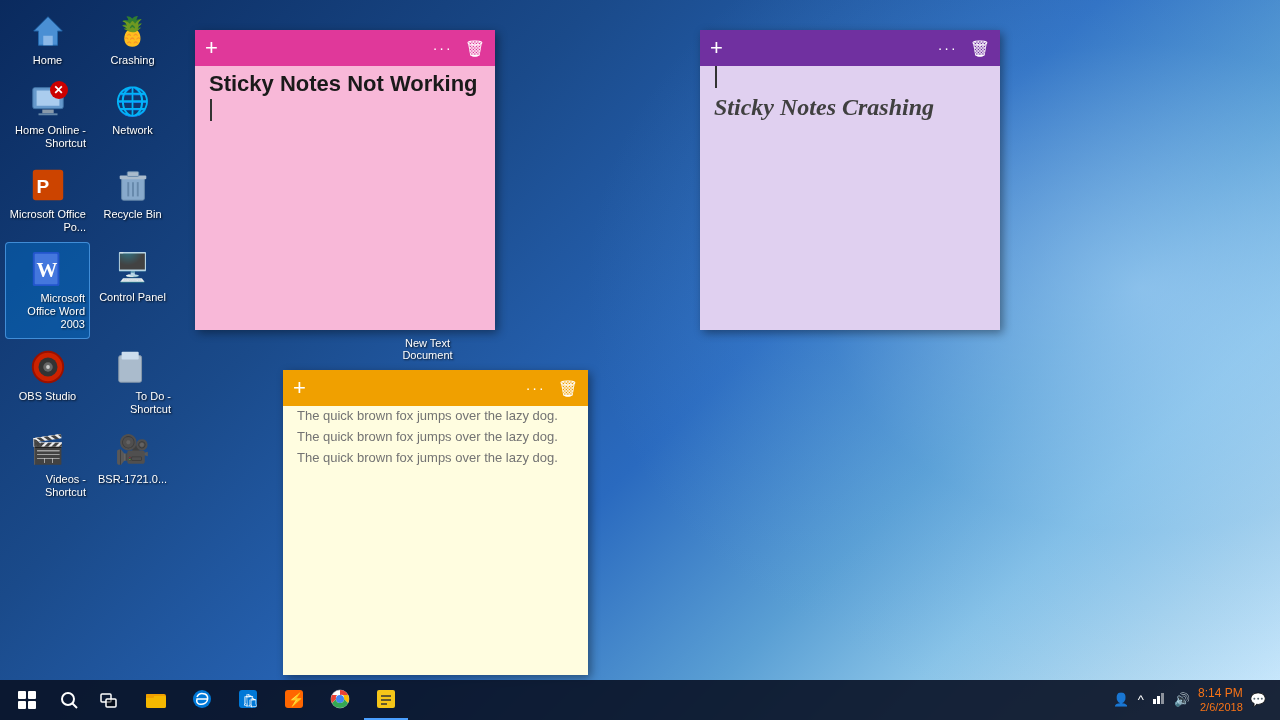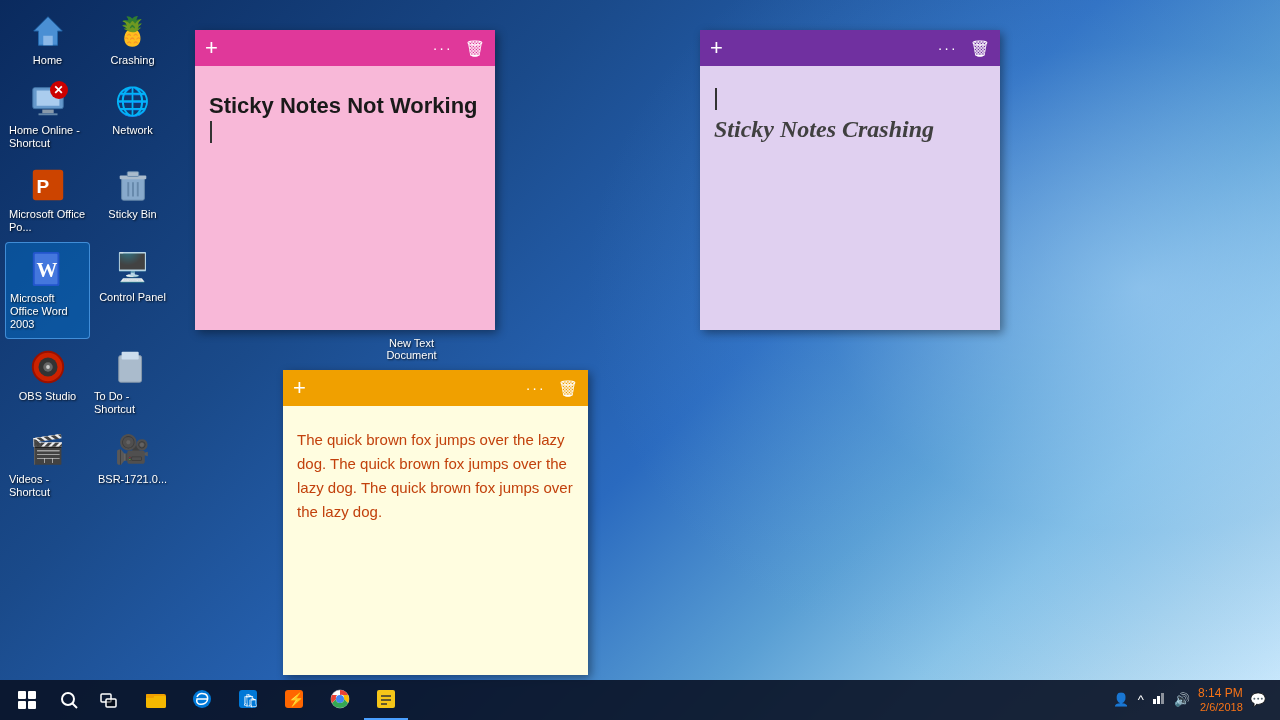"Home" .icon-label { text-align: left -> right }
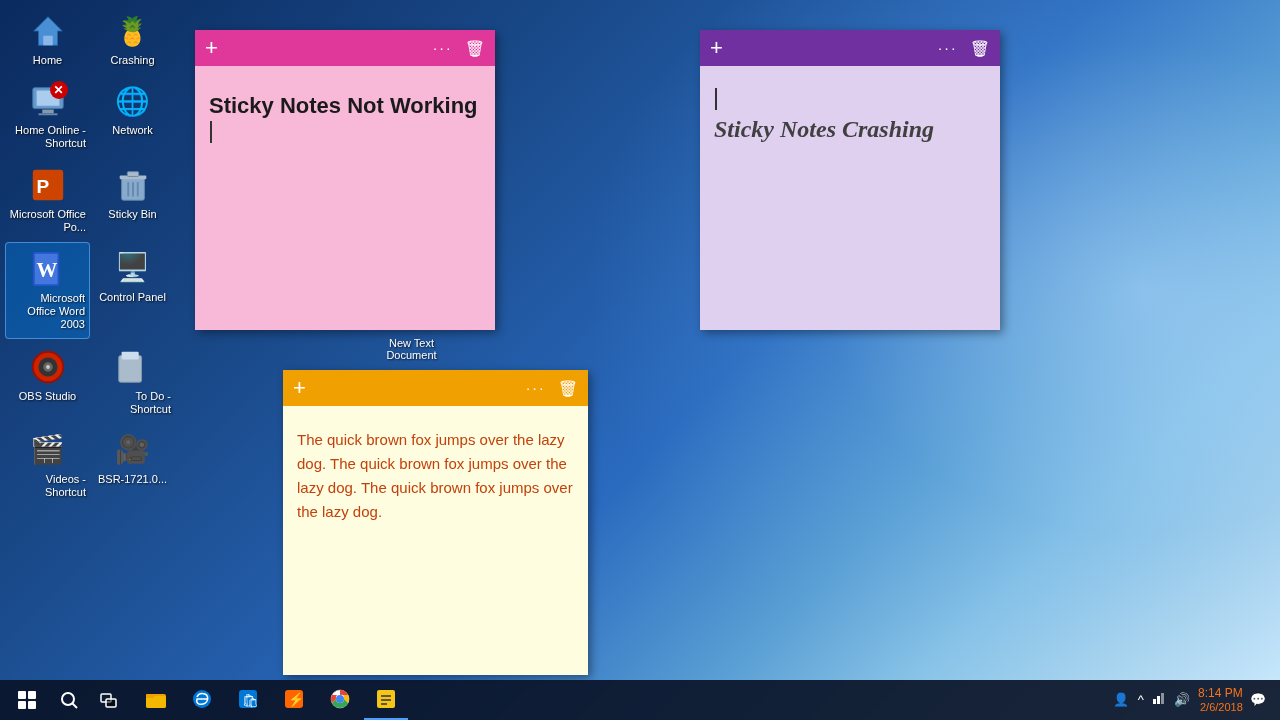"Sticky Notes Not Working" .sticky-body { padding: 22px 14px -> 0 14px }
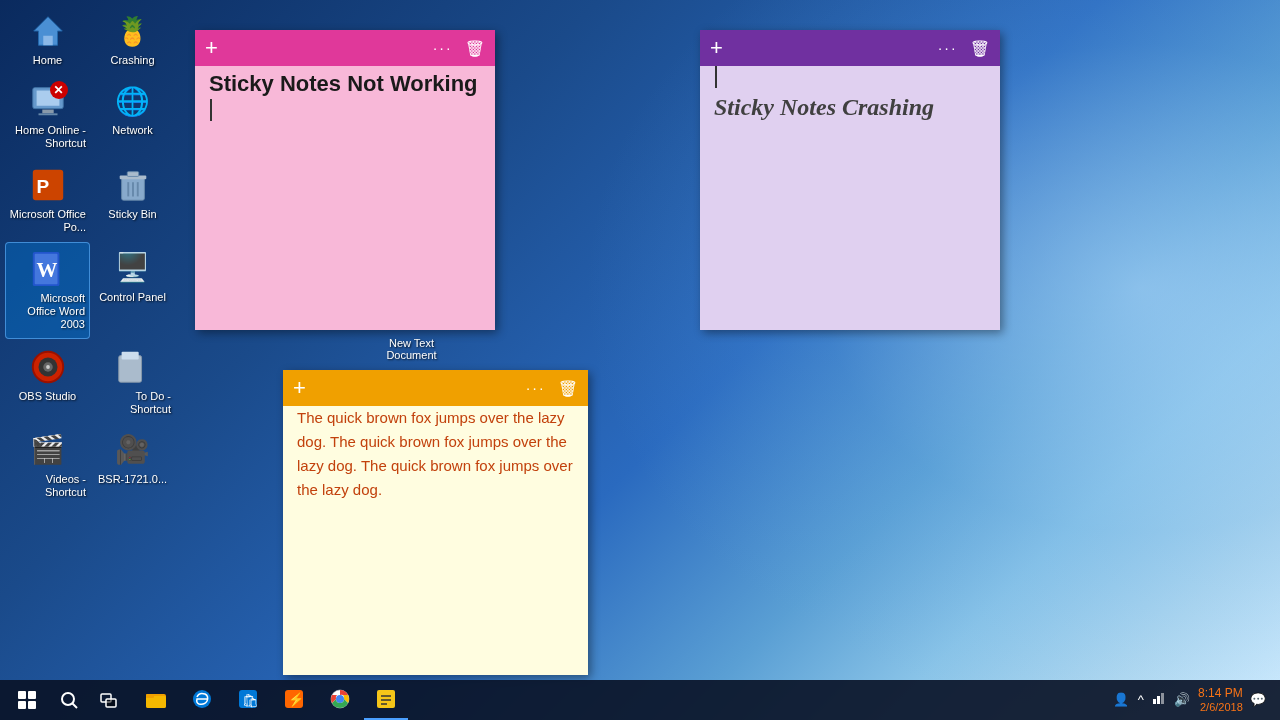"Sticky Bin" div.icon-label { text: Sticky -> Recycle }
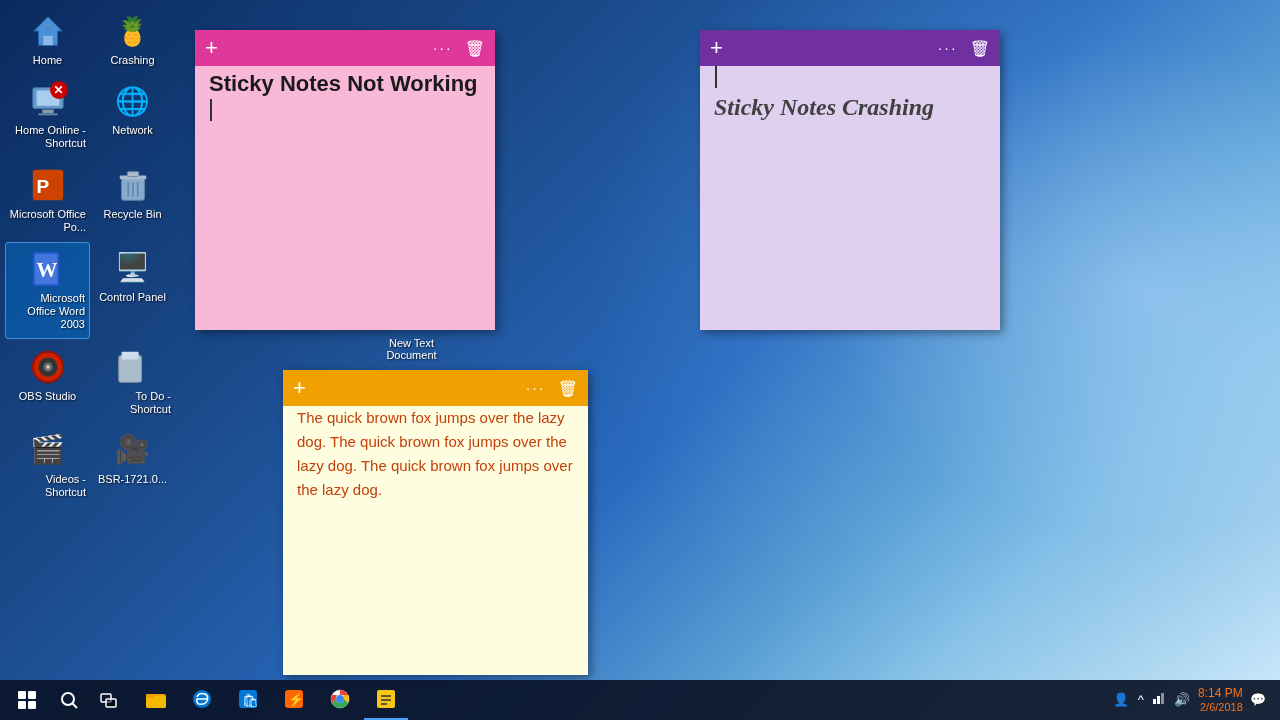"New Text" .new-text-doc { left: 379px -> 395px }
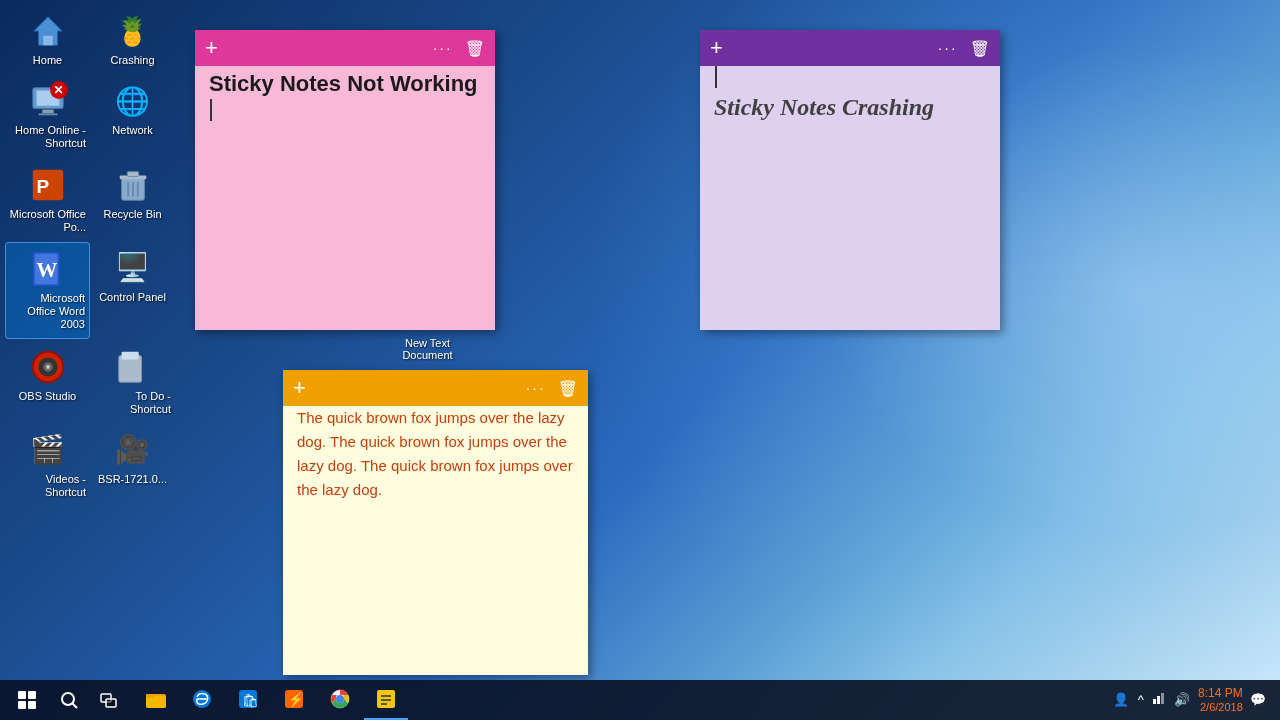"The quick brown fox jumps" .note-text { color: #c2410c -> #737373; font-size: 15px -> 13px }
